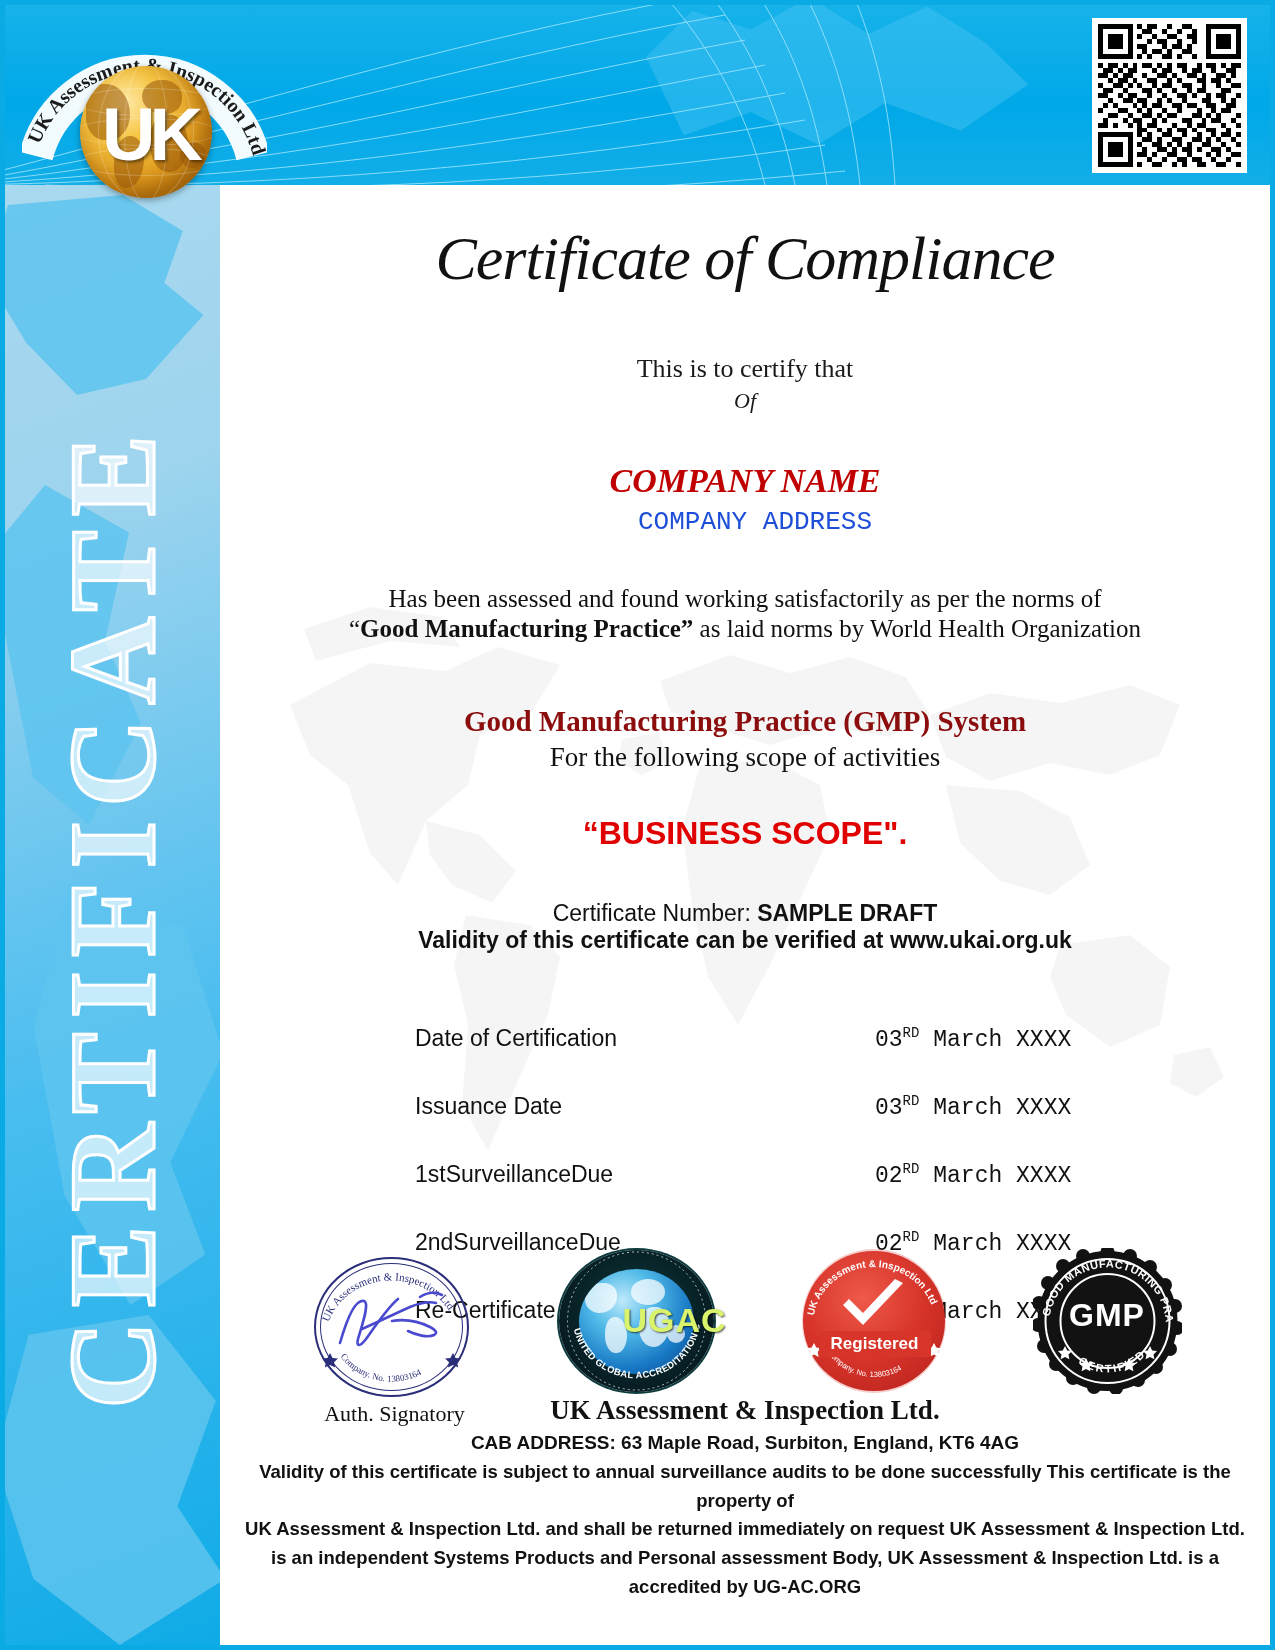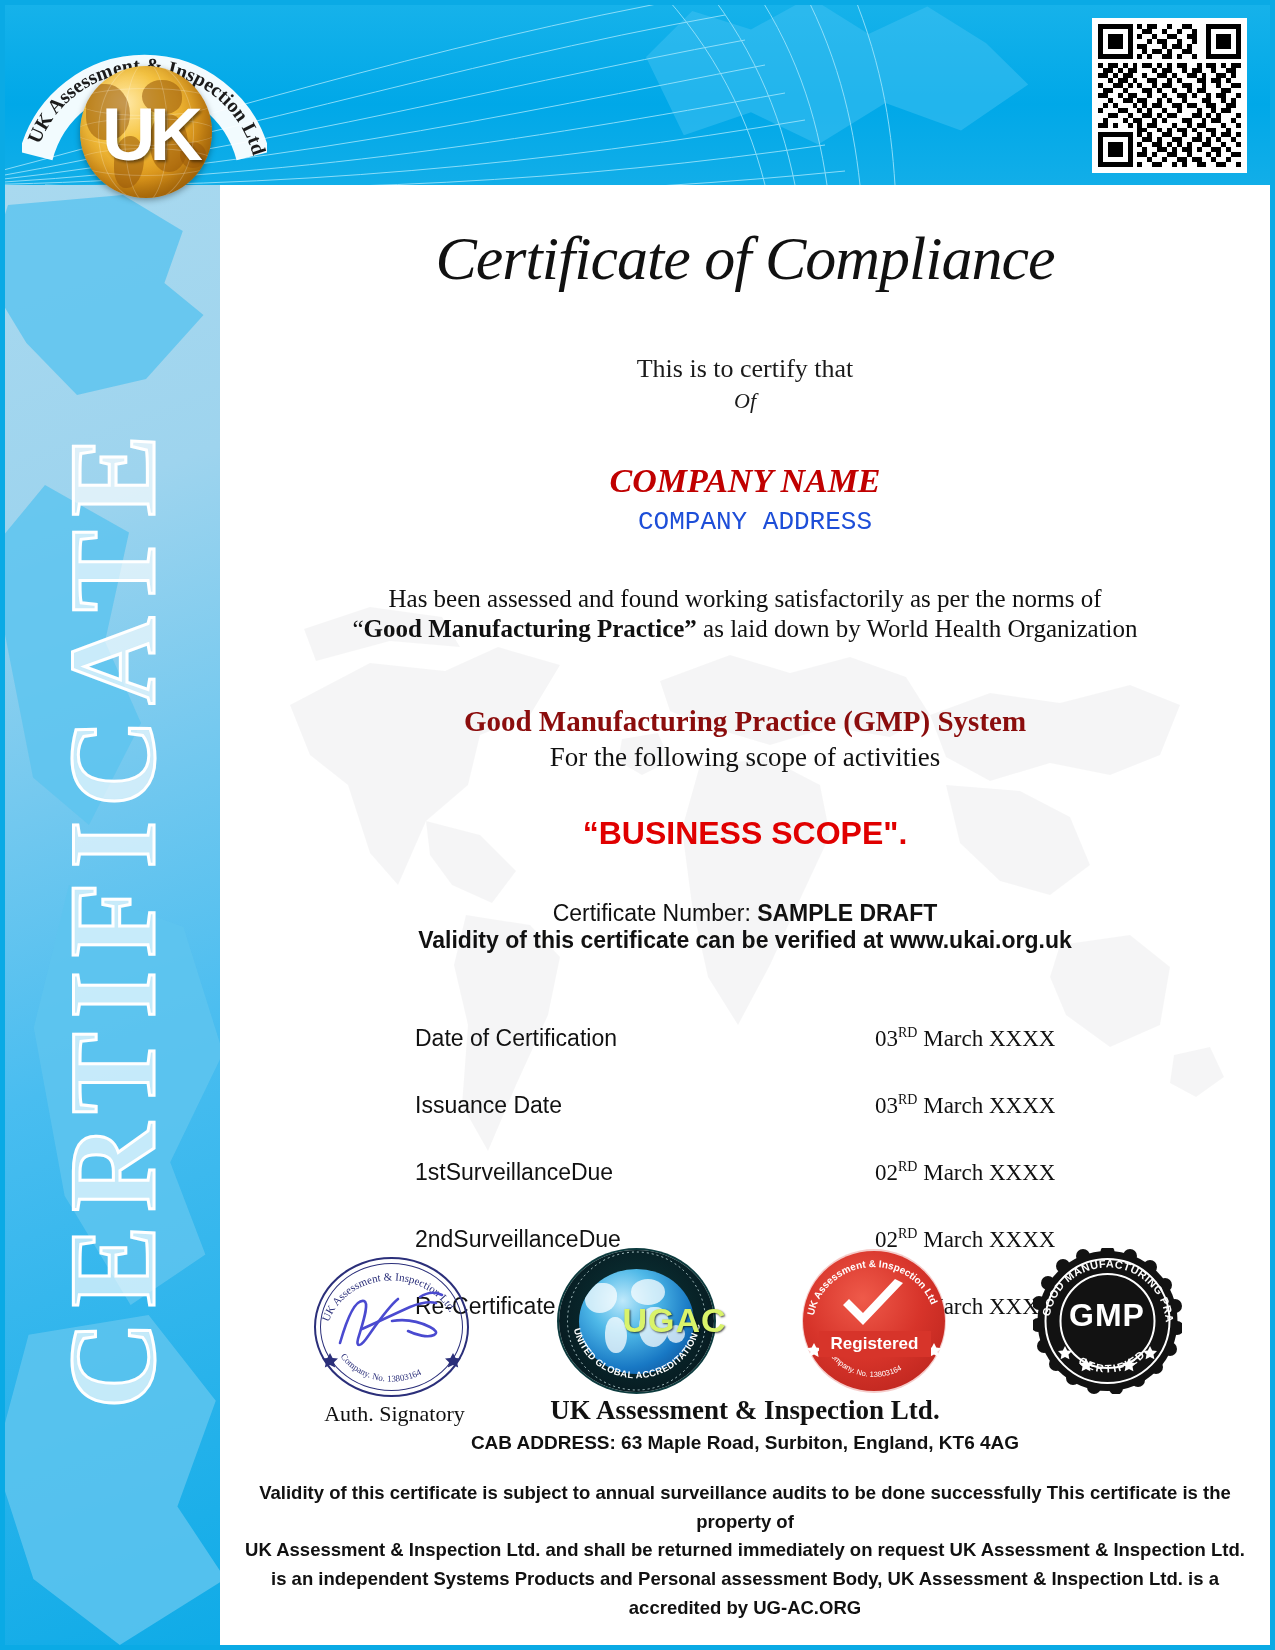"as laid down by World" span { text: down -> norms }
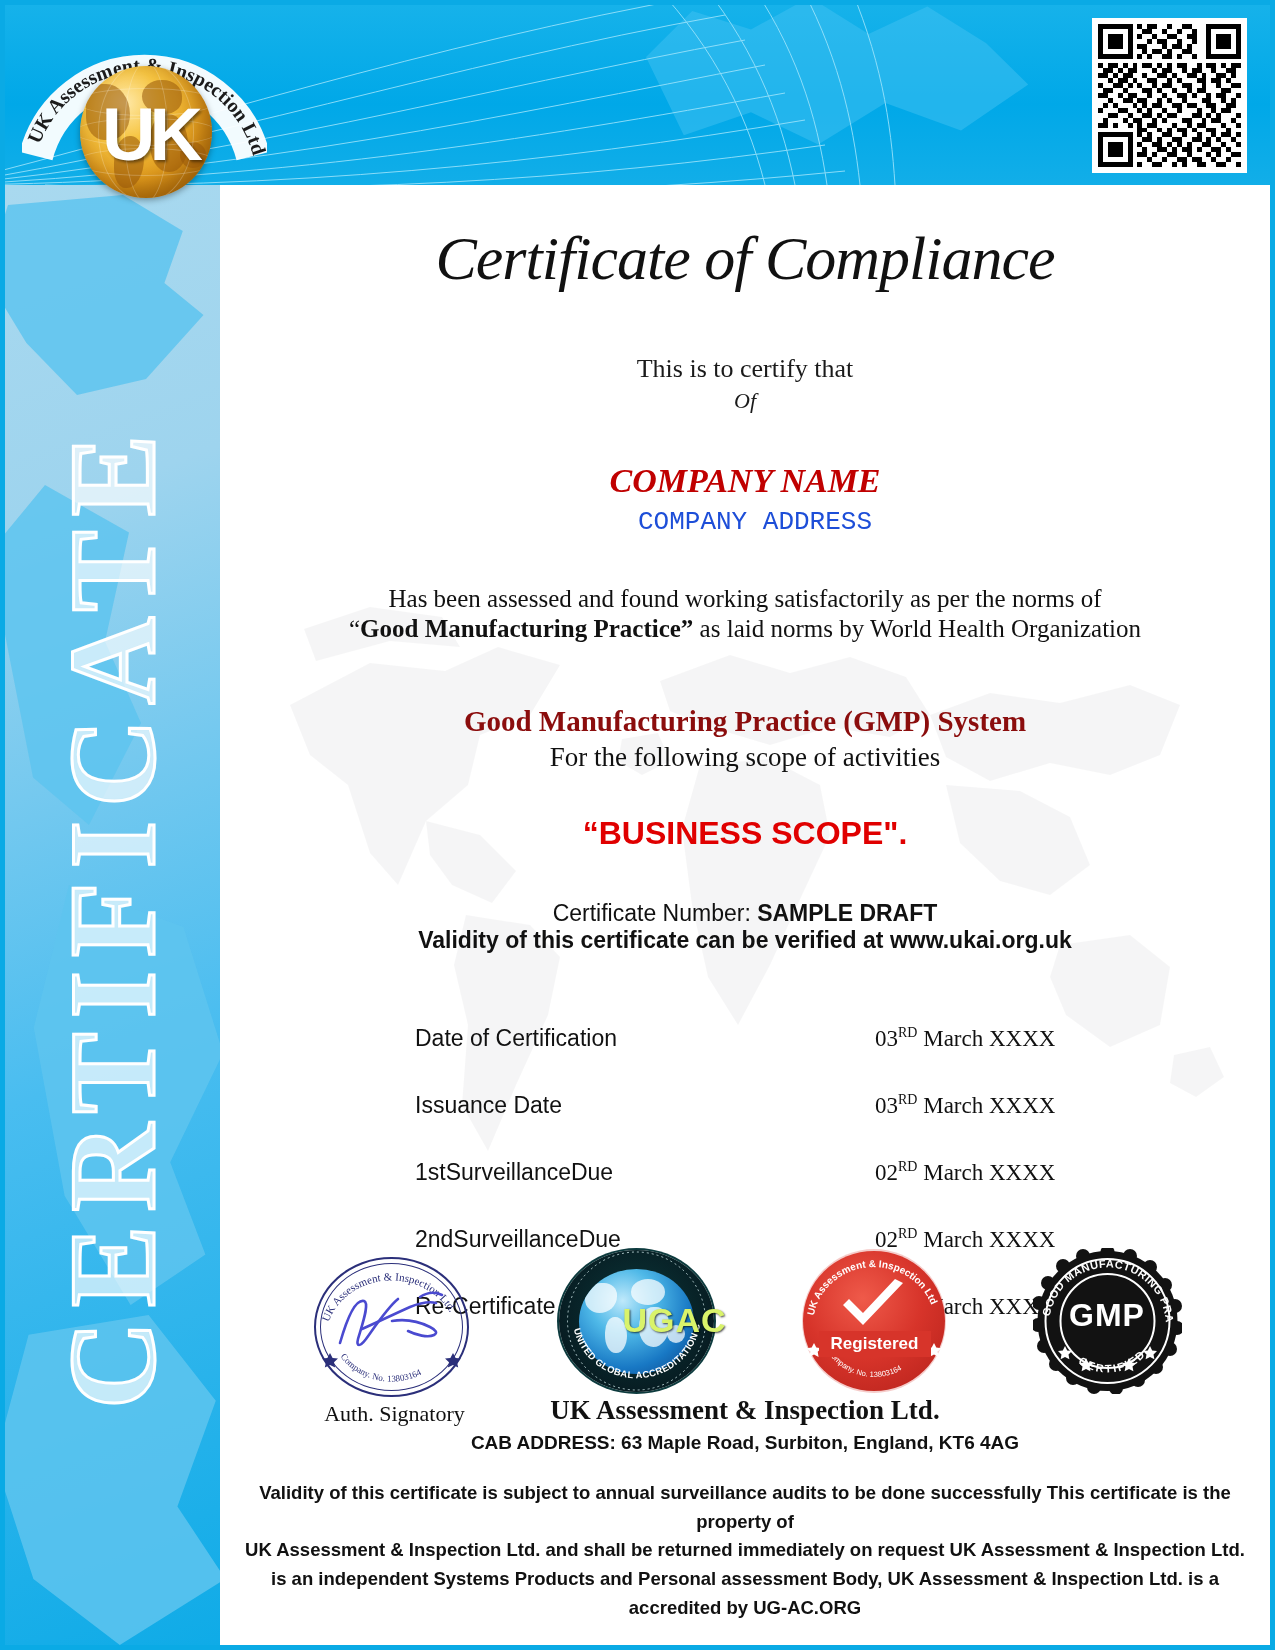"03RD March XXXX" .date-value { font-family: Liberation Serif, serif -> Liberation Mono, monospace }
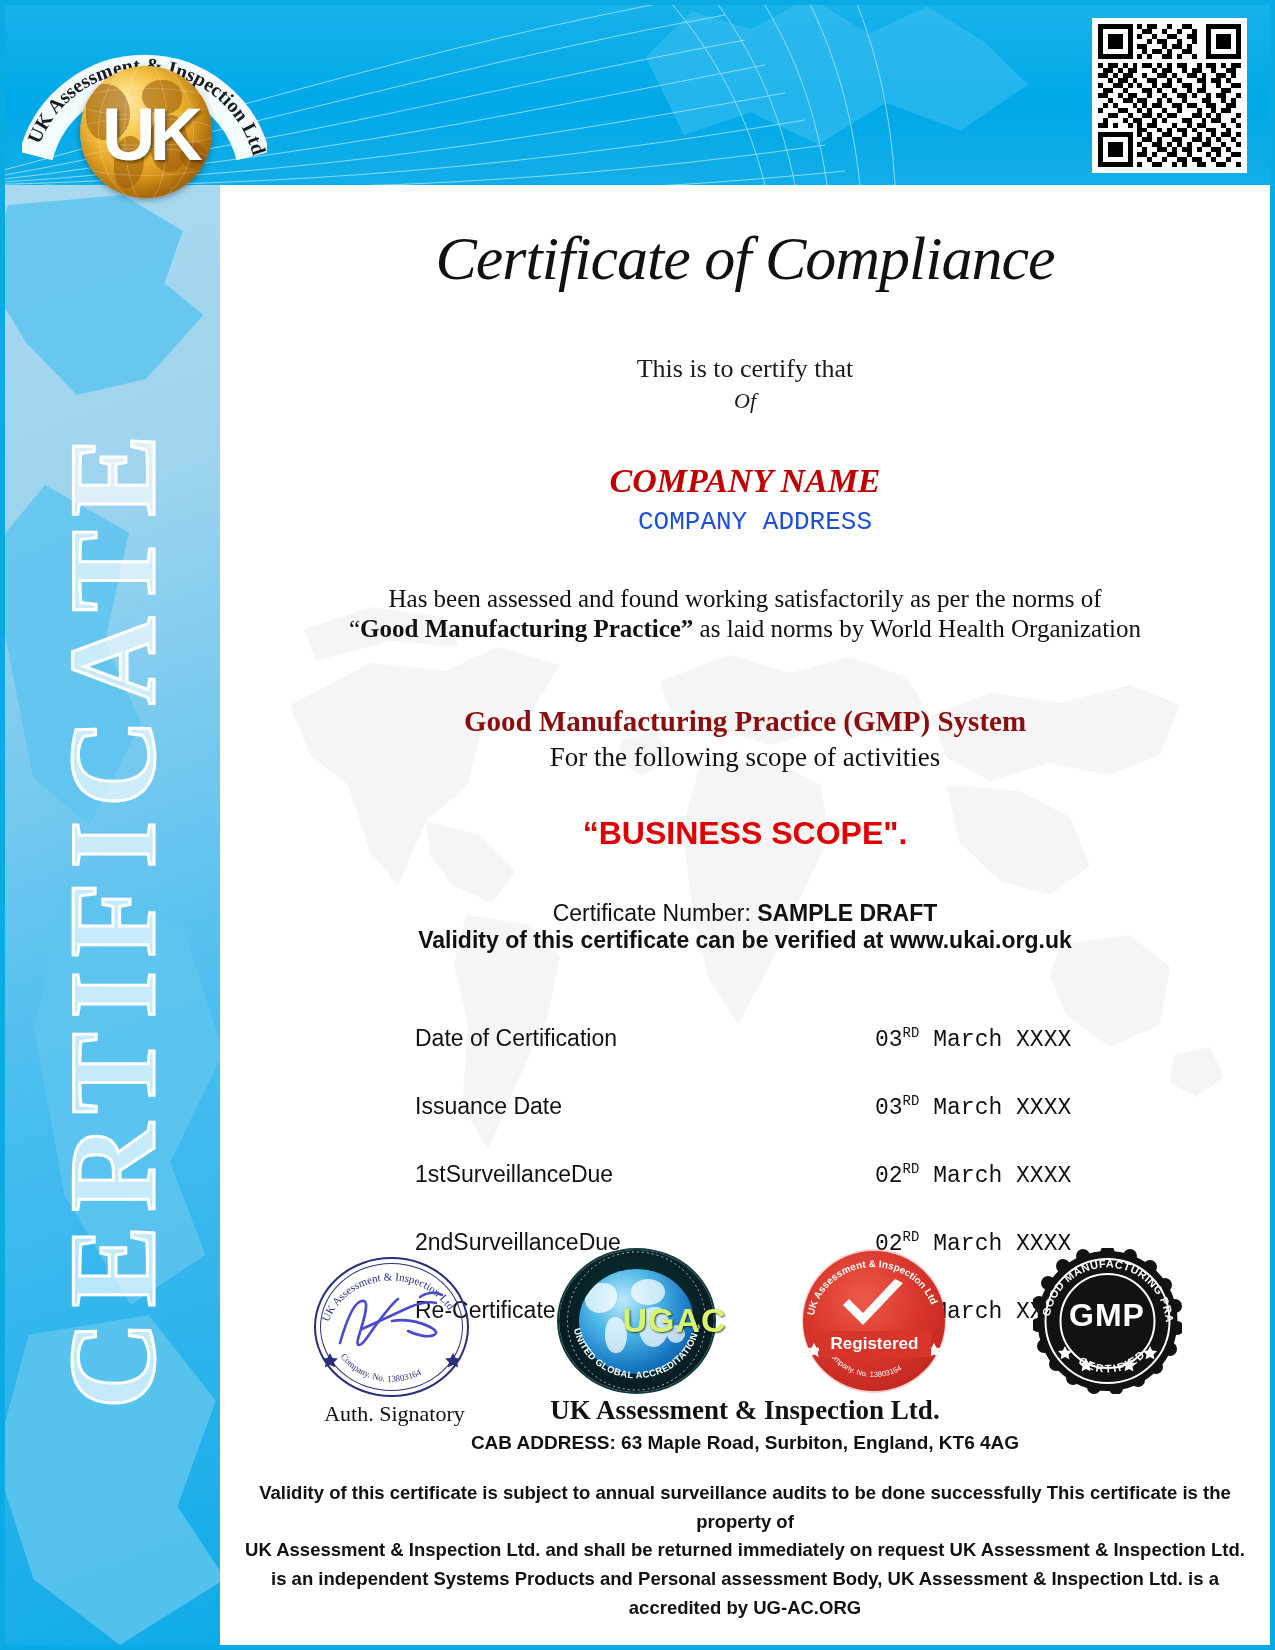"Validity of this certificate is" .footer .disc { margin-top: 25px -> 4px }
